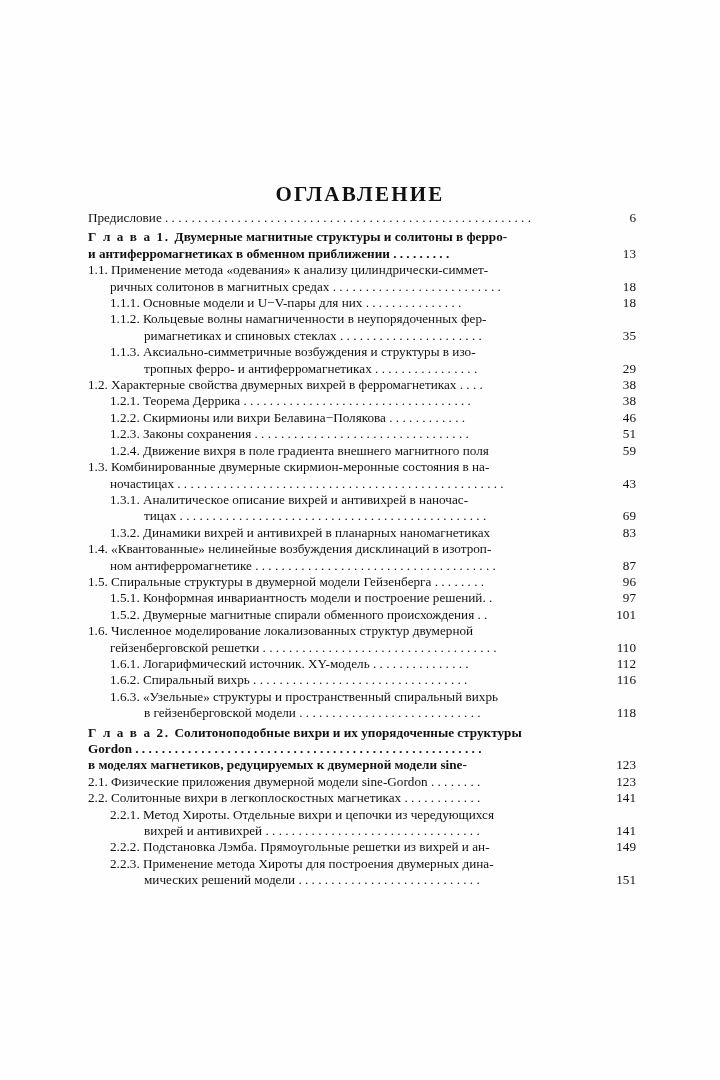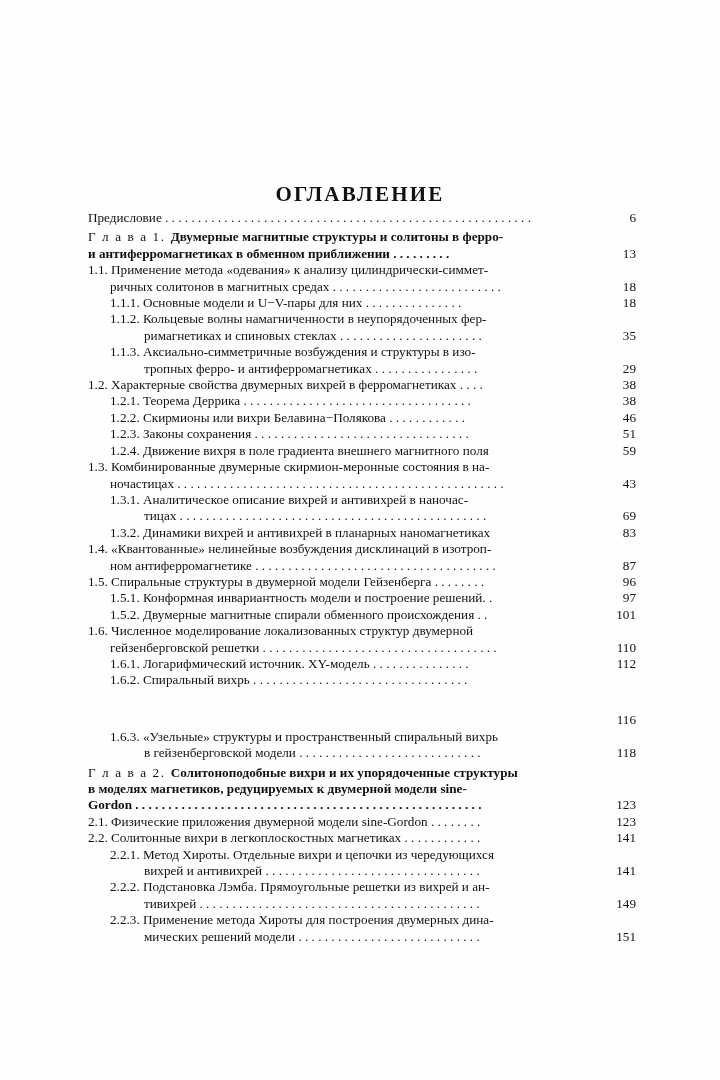"Г л а в а" .chapter .chlabel { font-weight: normal -> bold }
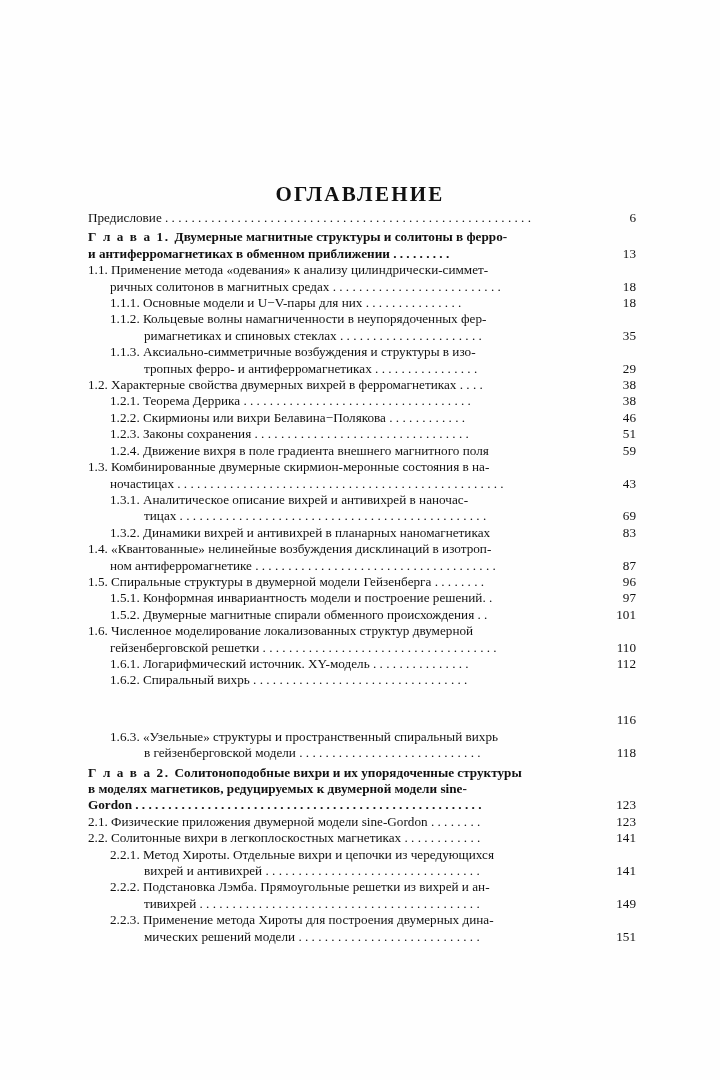"116" div.pg { margin-top: 40px -> none }
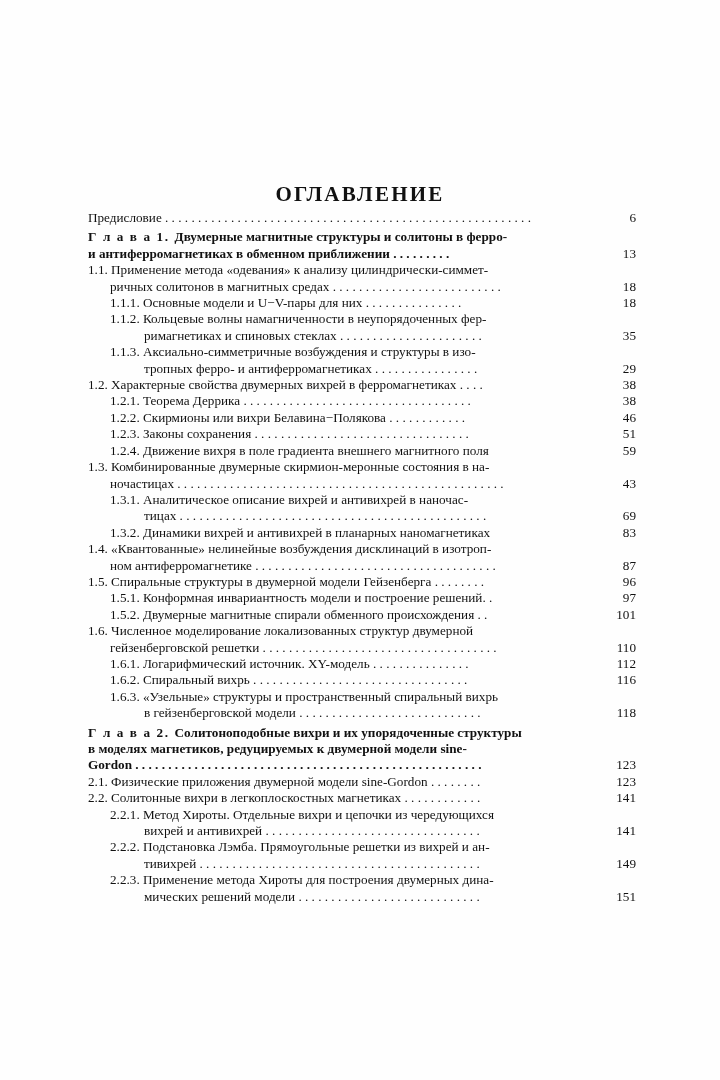"в моделях магнетиков, редуцируемых к" span.cont { order: before "Gordon . . . ." -> after "Gordon . . . ." }
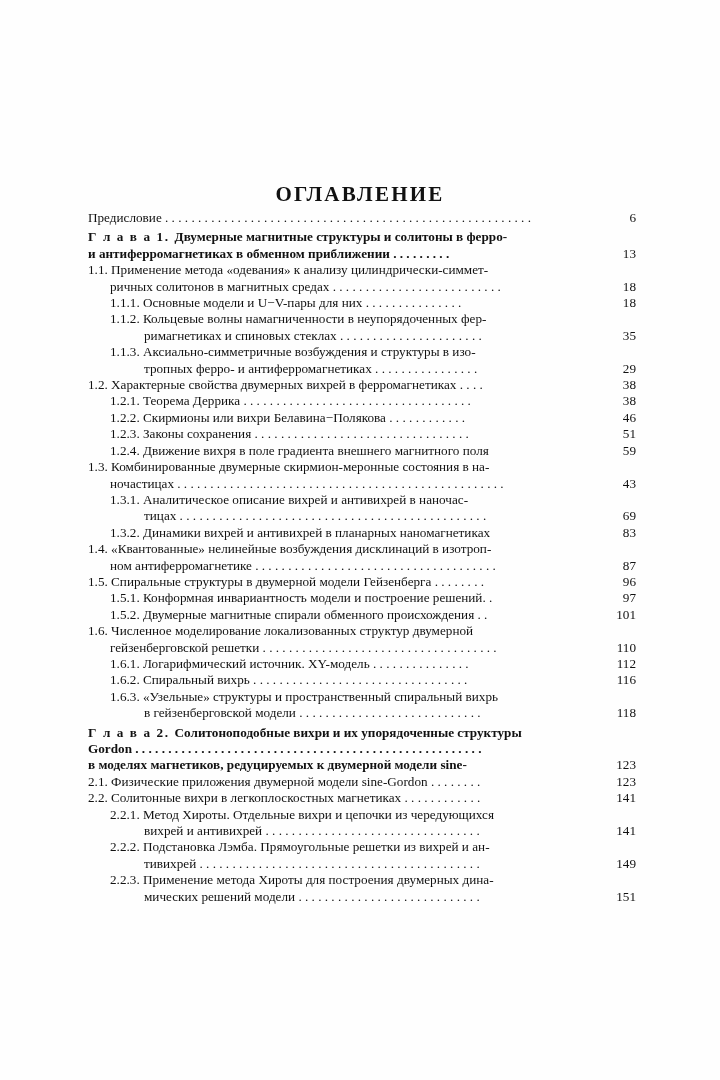"тивихрей . . . ." span.cont { html: <span>тивихрей . . . . . . . . . . . . . . . . . . . . . . . . . . . . . . . . . . . . . . . . . . .</span> -> none }
